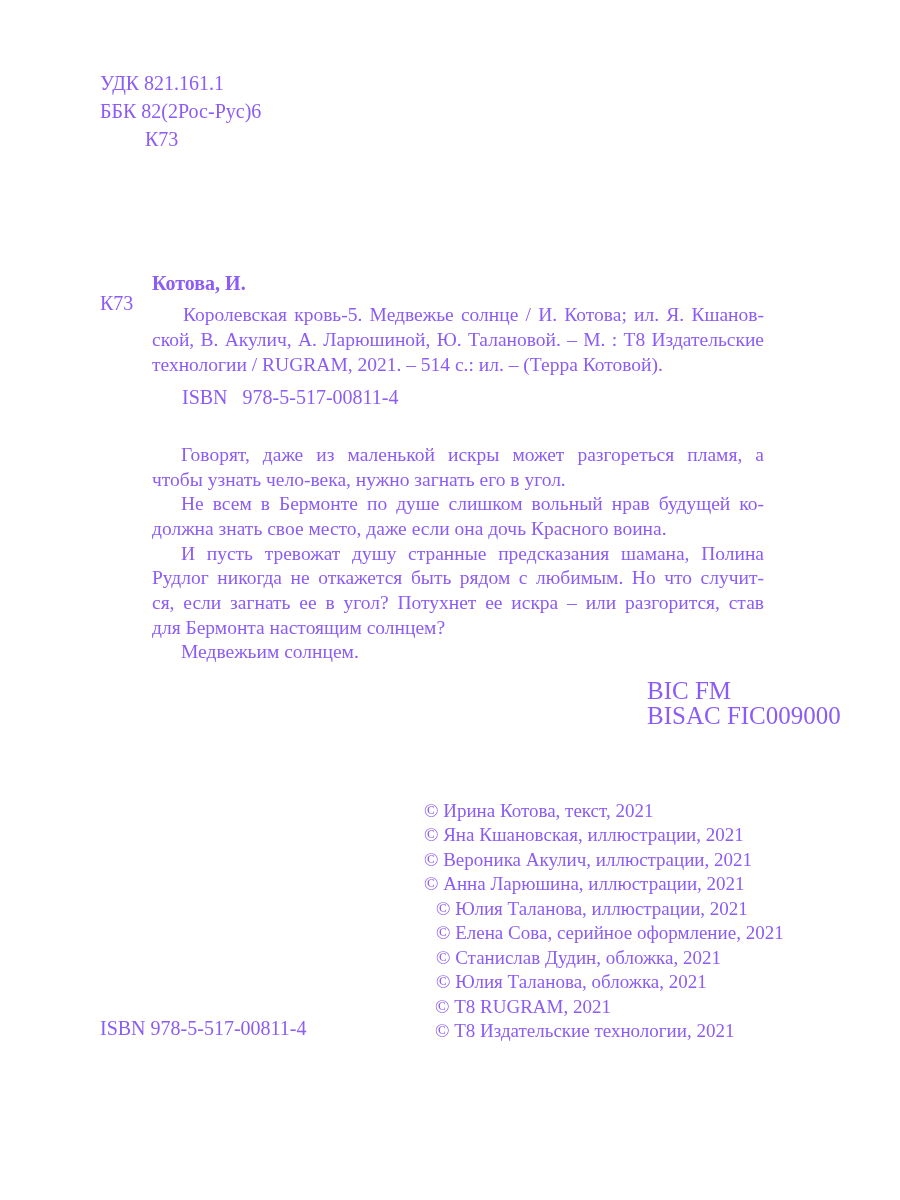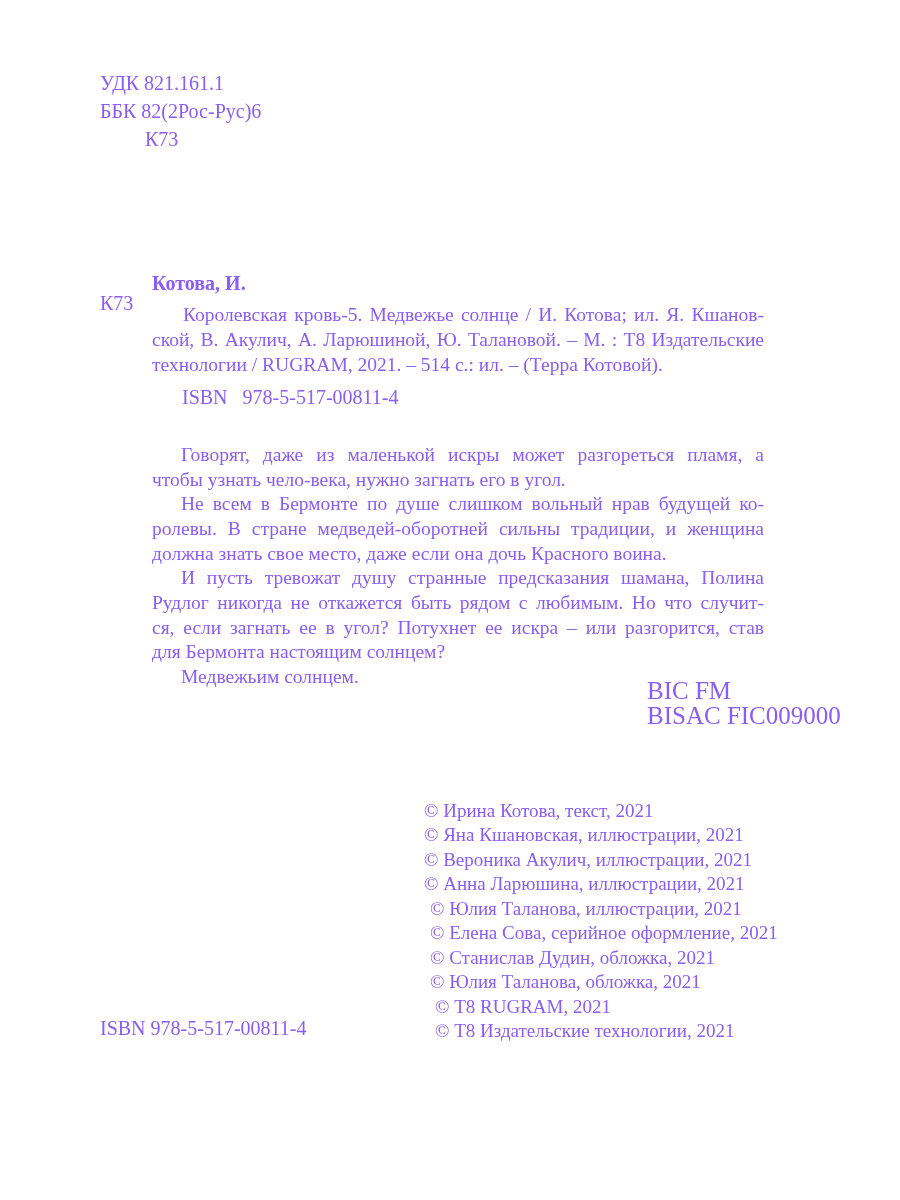"ролевы. В стране медведей-оборотней" div.line { html: <div>ролевы. В стране медведей-оборотней сильны традиции, и женщина</div> -> none }
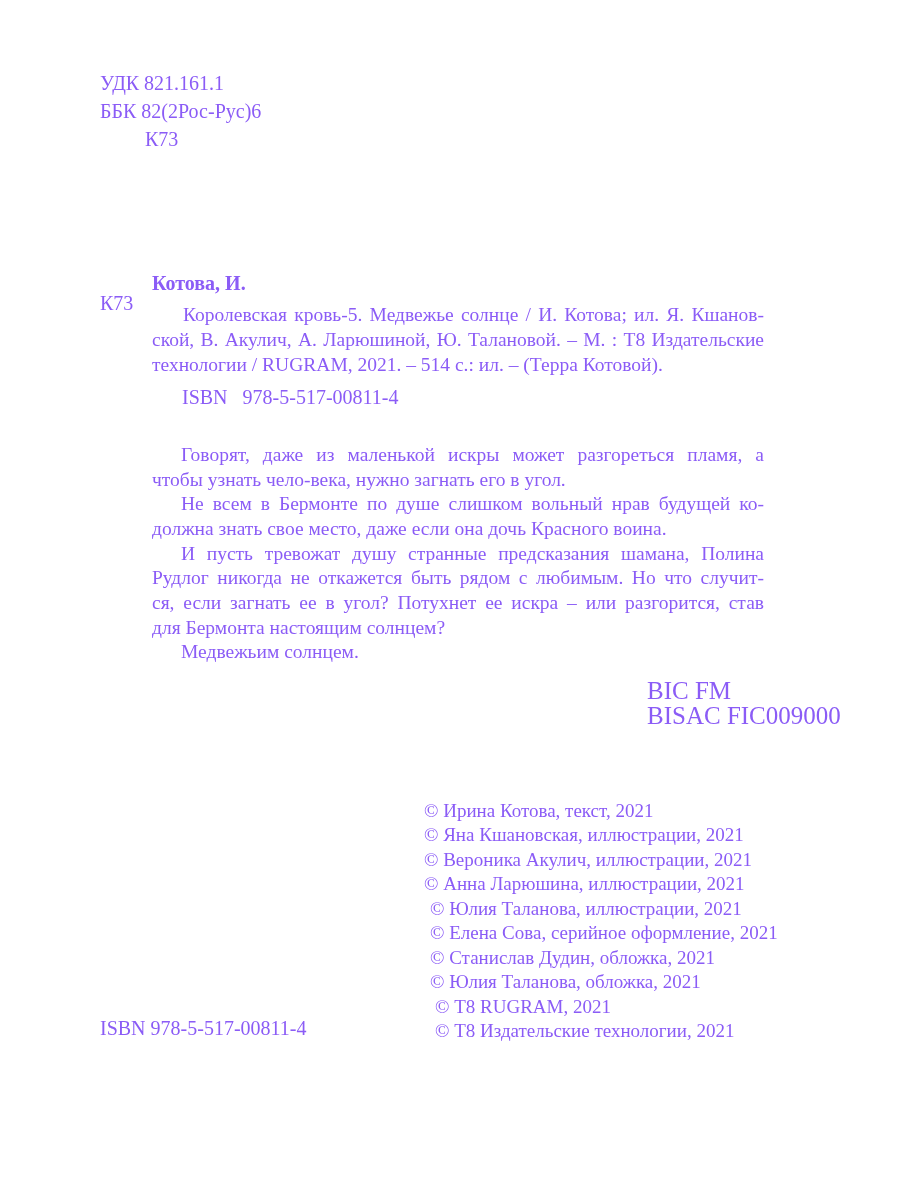"© Юлия Таланова, иллюстрации, 2021" .copyrights .off1 { margin-left: 6px -> 12px }
